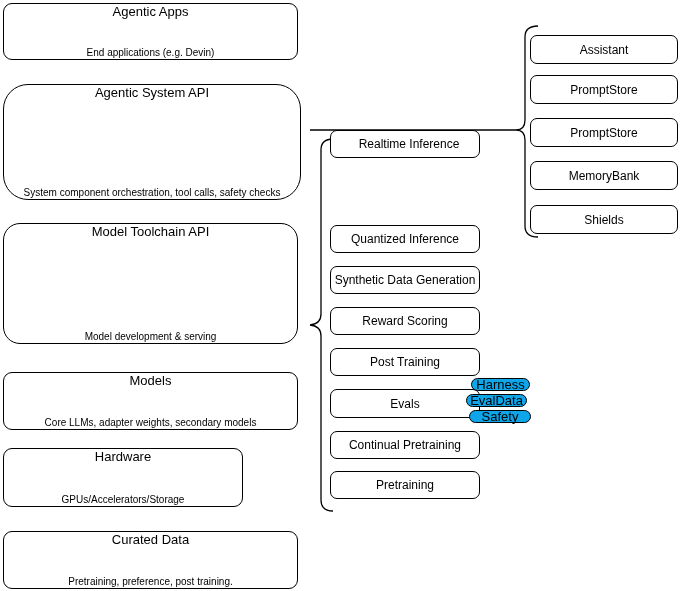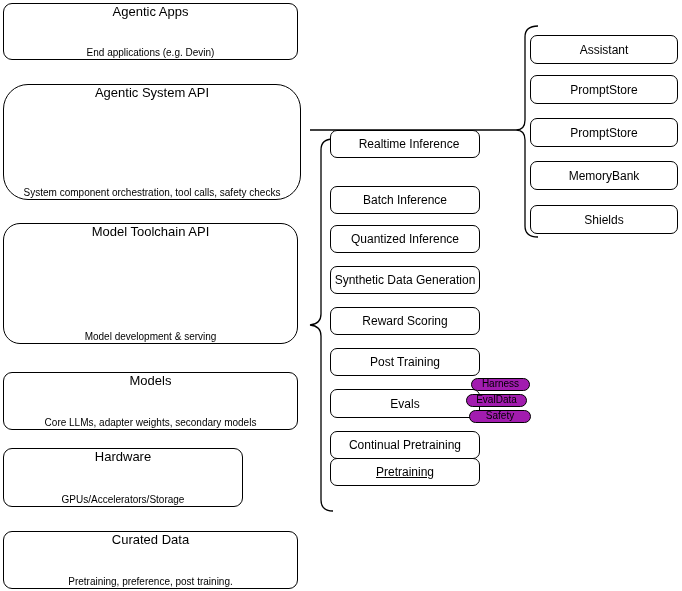"Batch Inference" div.mnode { html: <div> <span>Batch Inference</span> </div> -> none }
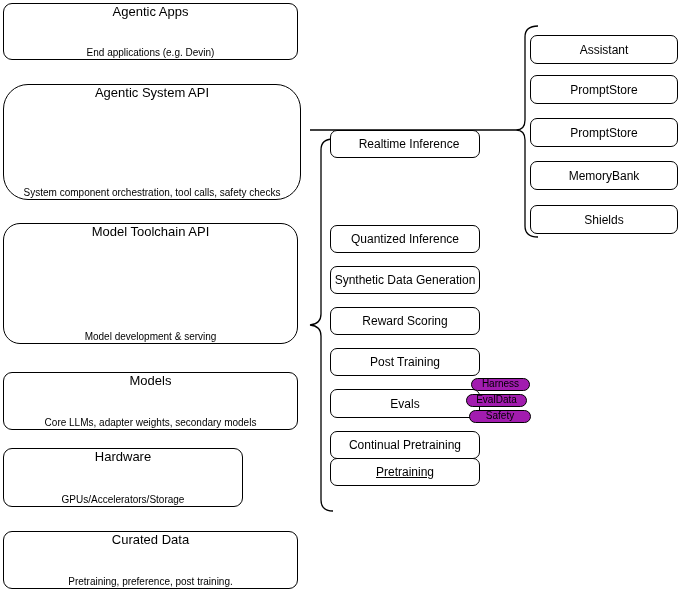"Harness" .pill { align-items: flex-start -> center; background: #a21caf -> #0ea5e9; font-size: 10px -> 13px }
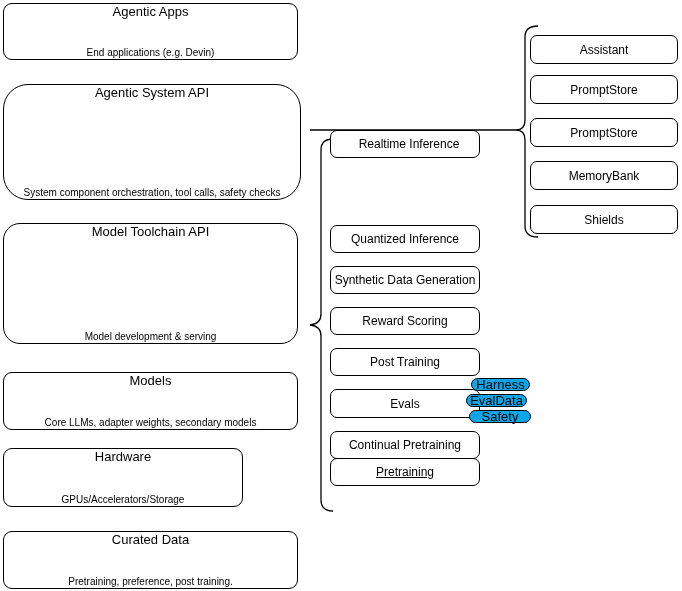"Pretraining" div.mnode { text-decoration: underline -> none; top: 458px -> 471px }
